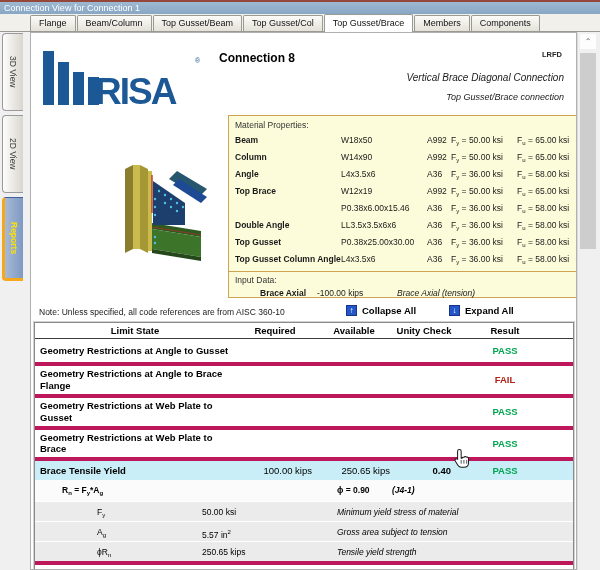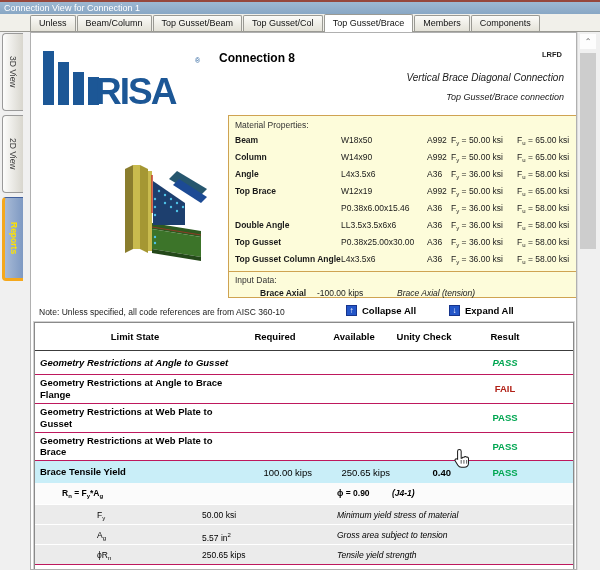"Unless" div.tab { text: Unless -> Flange }
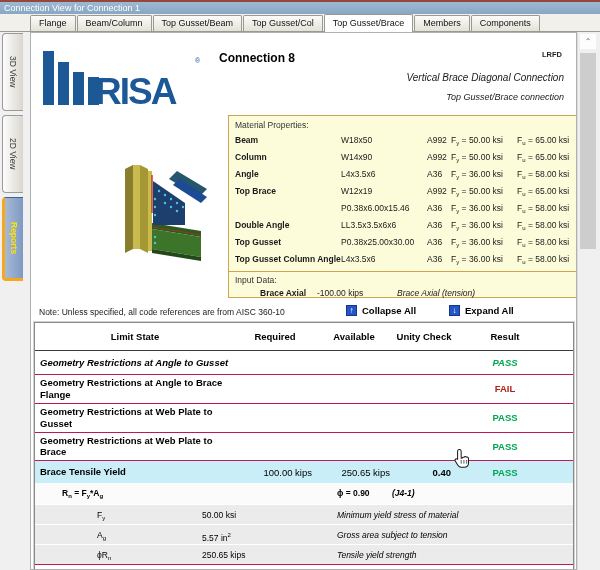"Limit State" .hrow { height: 28px -> 16px }
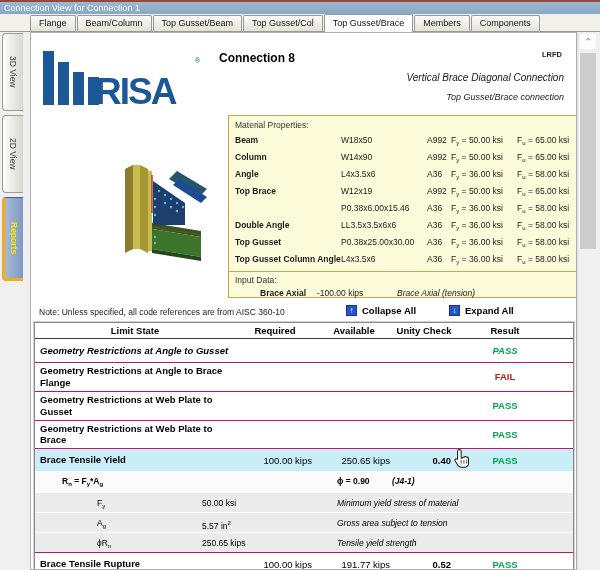"Geometry Restrictions at Angle to Gusset" .ls-row:first-of-type, .rtable .ls-row[data-first] { font-style: italic -> none }
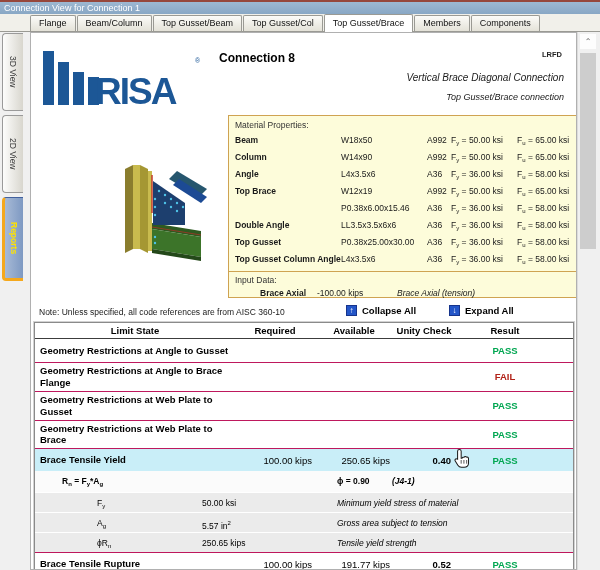"Geometry Restrictions at Angle to Brace" .ls-row { border-top: 1px solid #be185d -> 4px solid #be185d }
